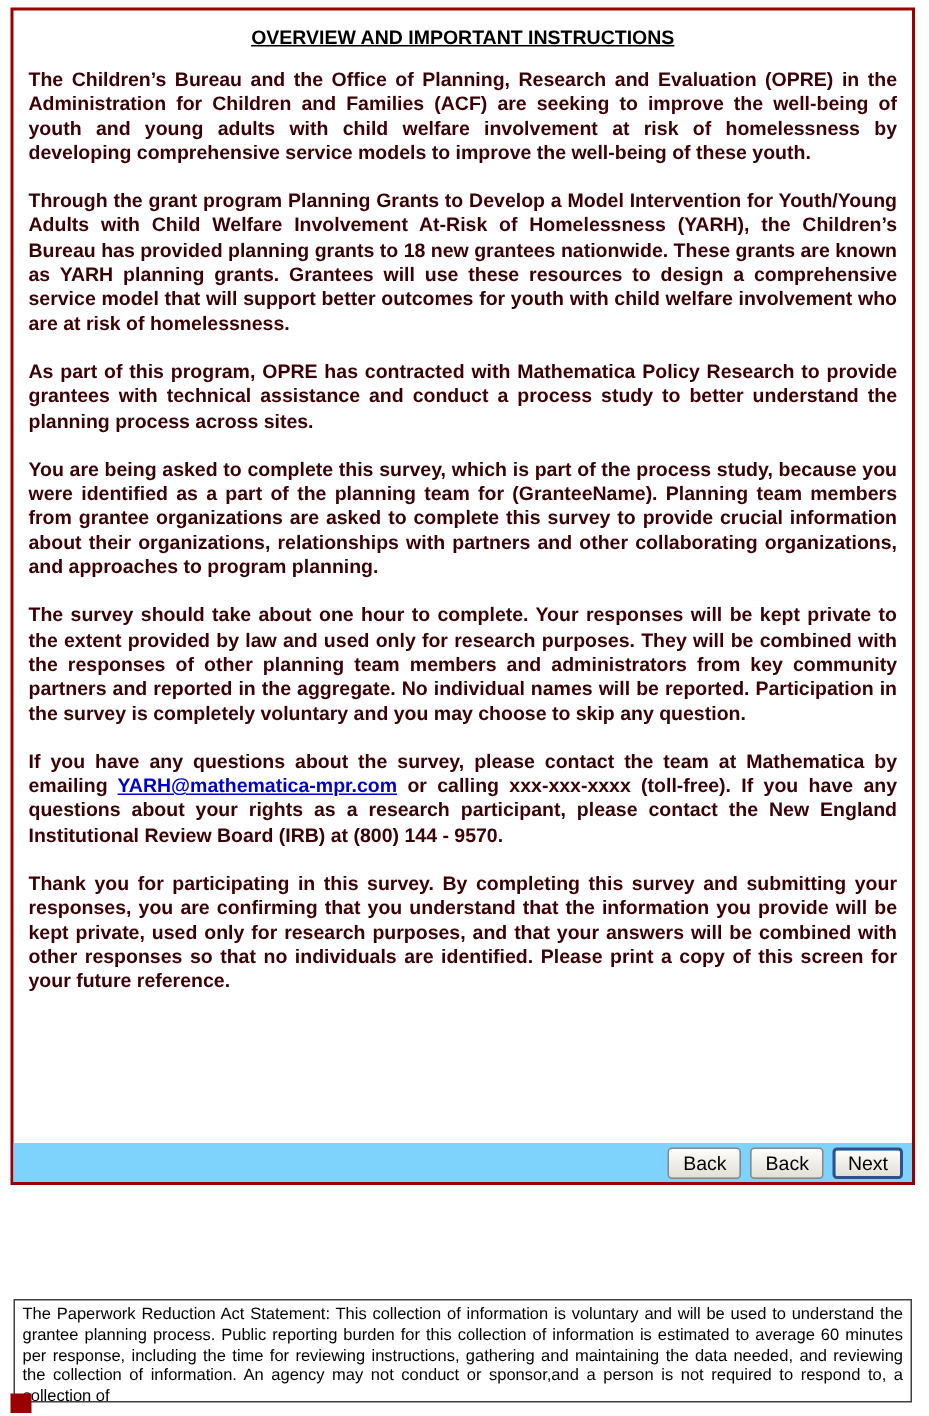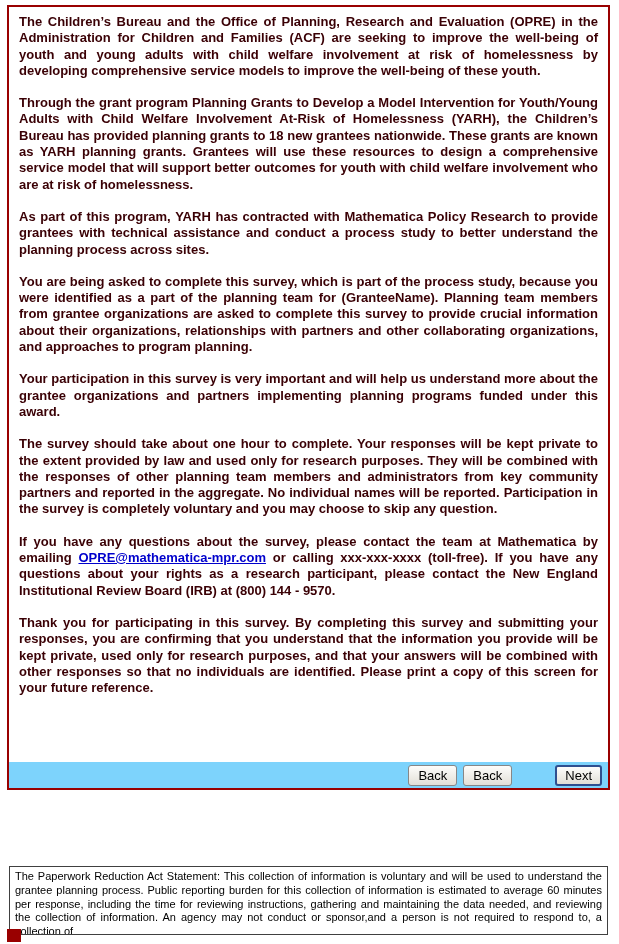"OVERVIEW AND IMPORTANT INSTRUCTIONS" div.title { html: none -> <div>OVERVIEW AND IMPORTANT INSTRUCTIONS</div> }
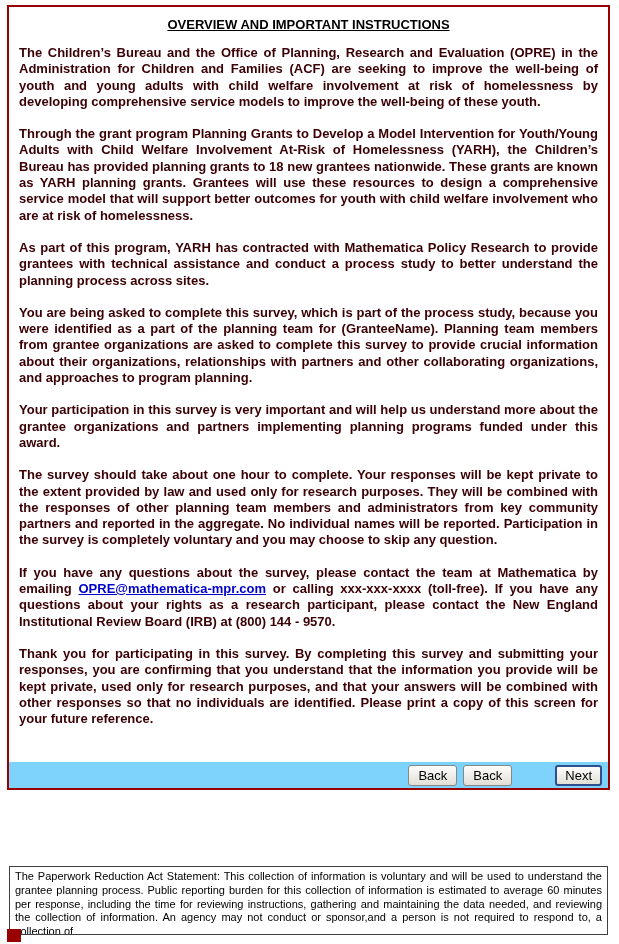"As part of this program," p { text: YARH -> OPRE }
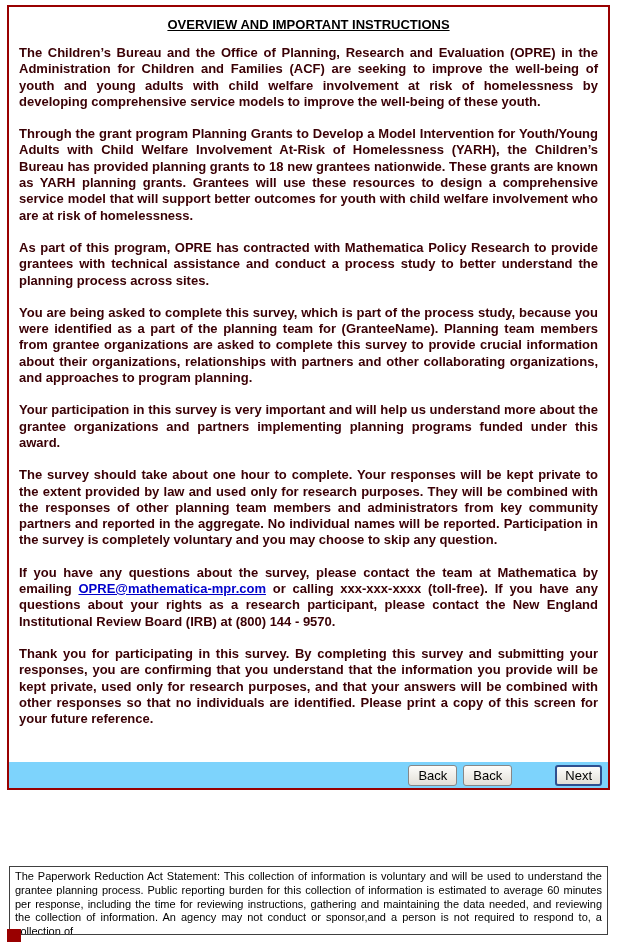"Your participation in this survey" p { html: <p>Your participation in this survey is very important and will help us understand more about the grantee organizations and partners implementing planning programs funded under this award.</p> -> none }
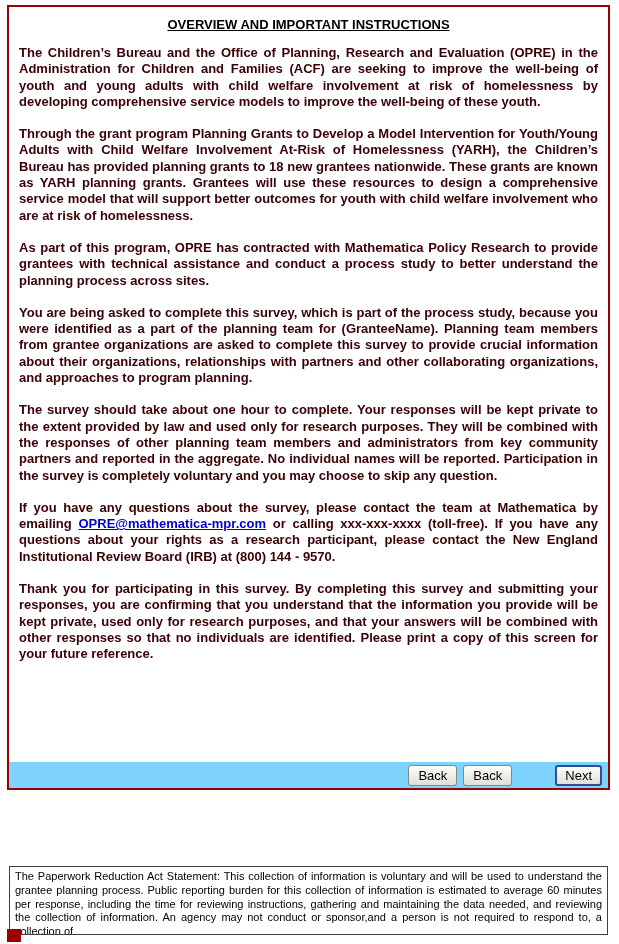"OPRE@mathematica-mpr.com" a.email { text: OPRE@mathematica-mpr.com -> YARH@mathematica-mpr.com }
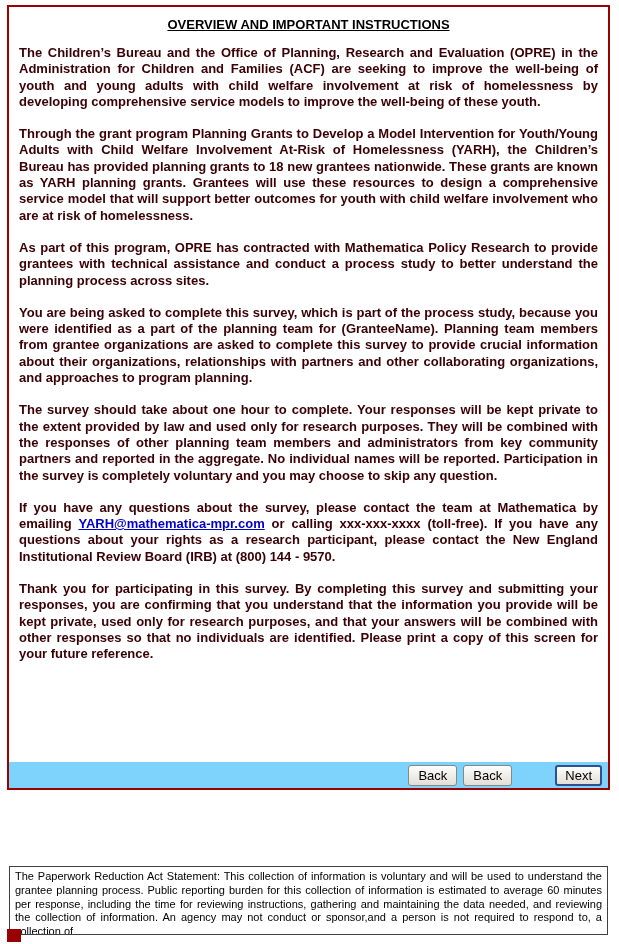"Next" .btn.focused { margin-left: 37px -> none }
